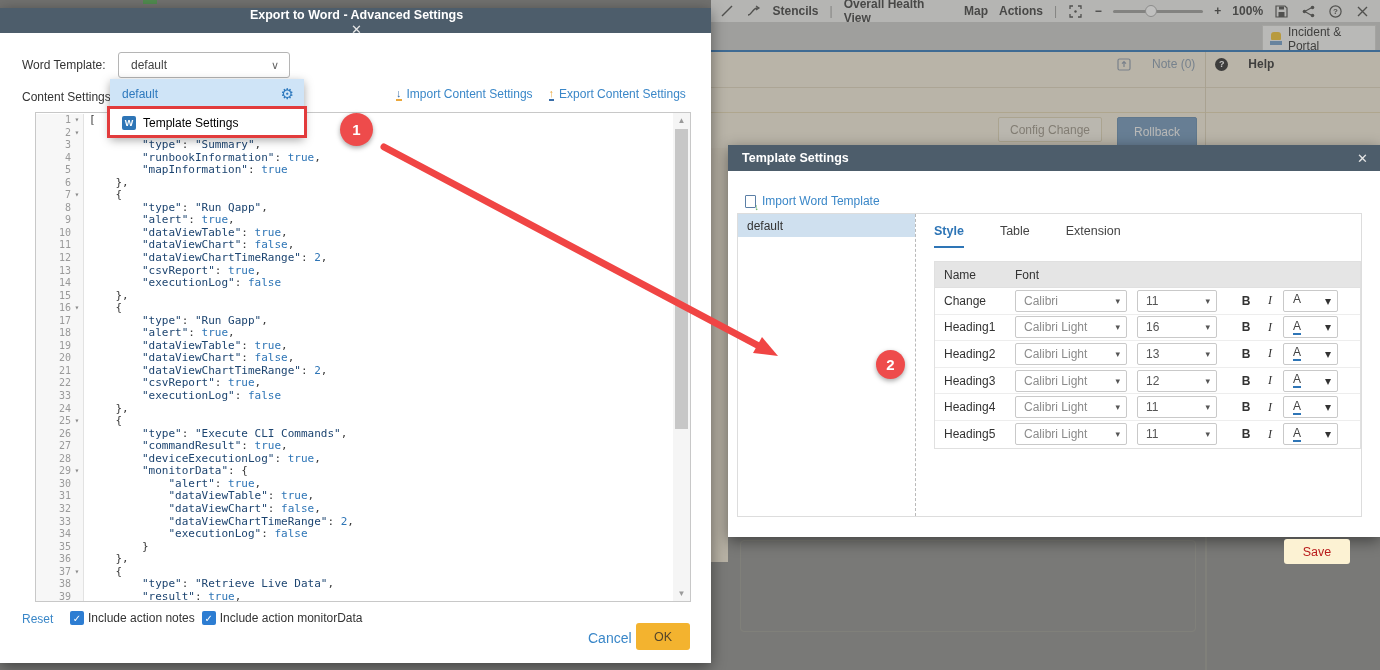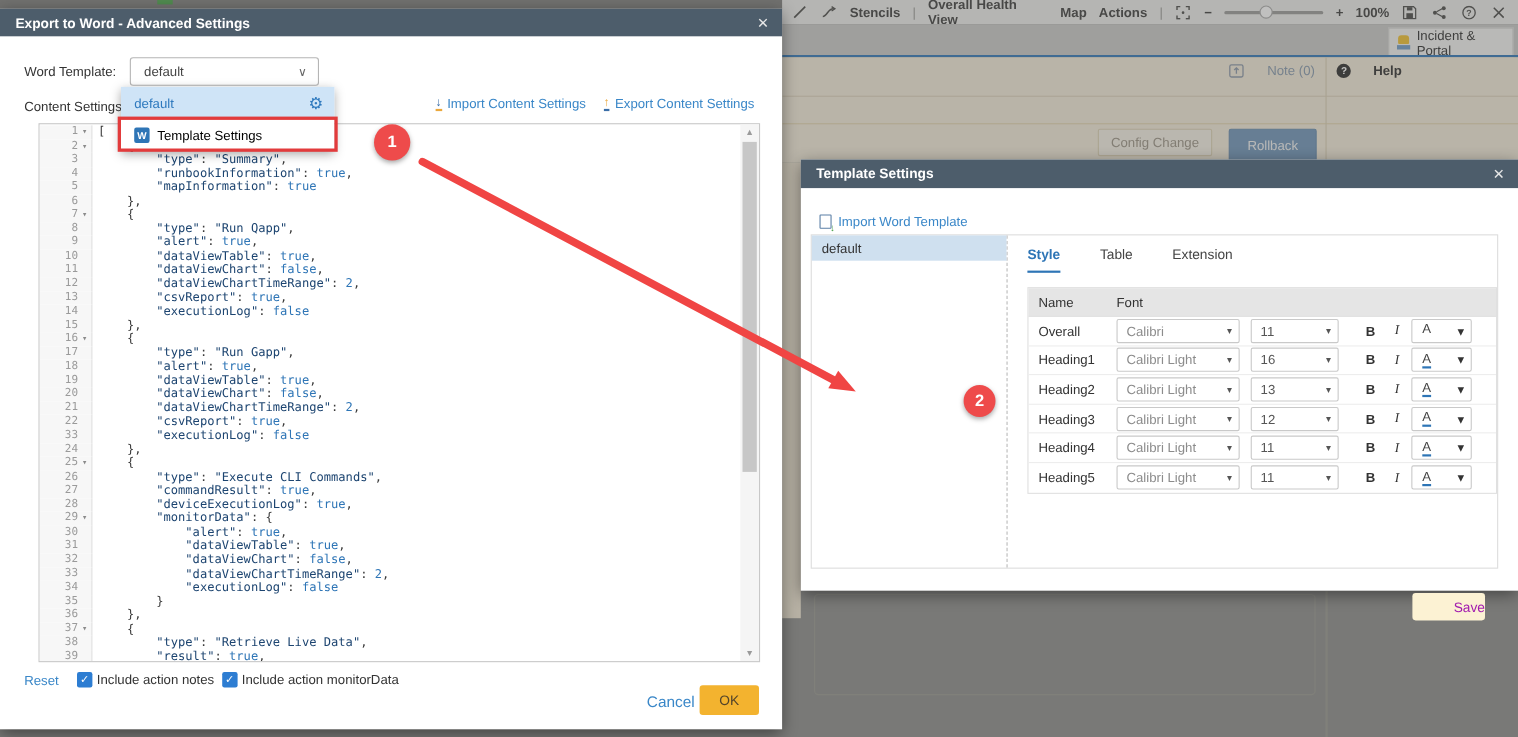"Export to Word - Advanced" .export-dialog .dialog-header { flex-direction: none -> column }
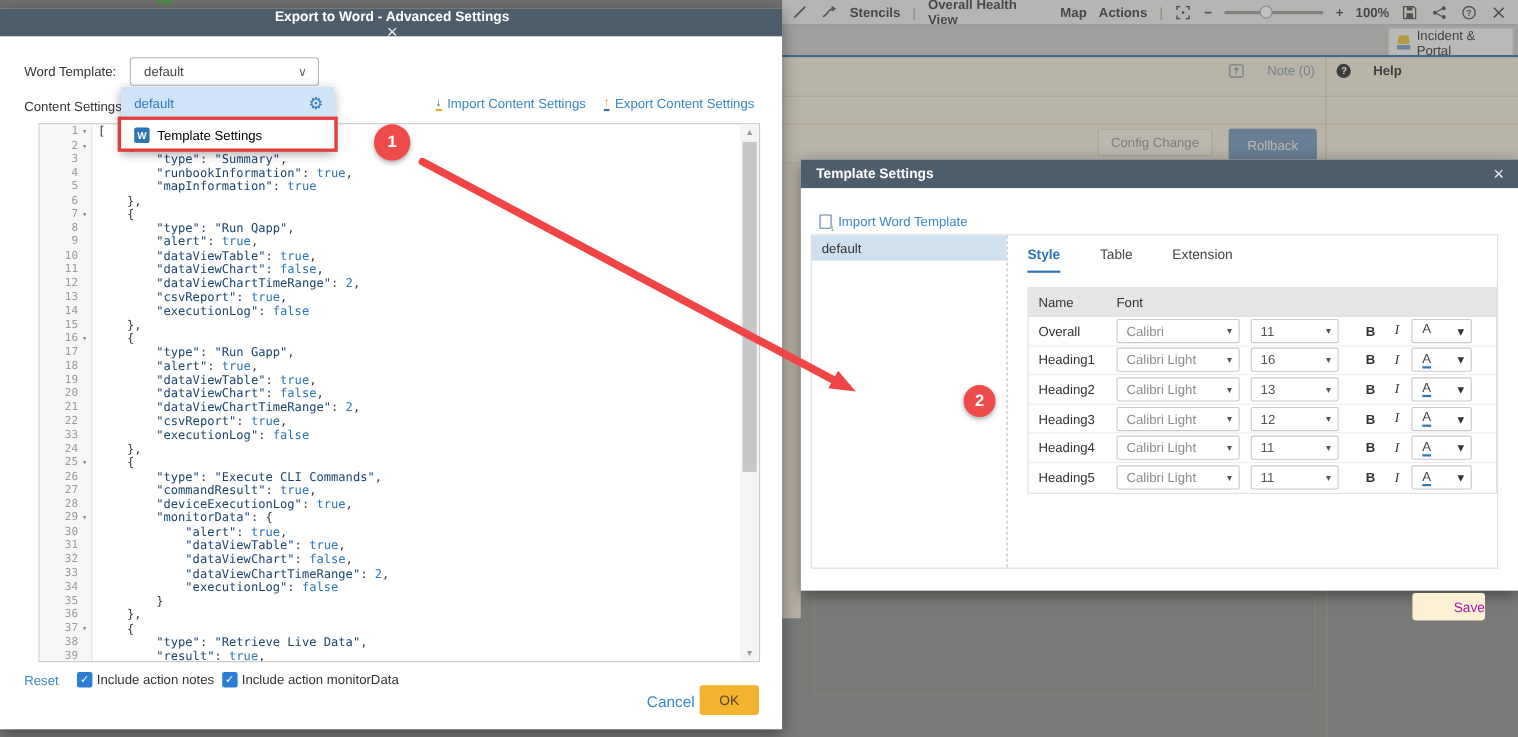"Overall" span.st-name { text: Overall -> Change }
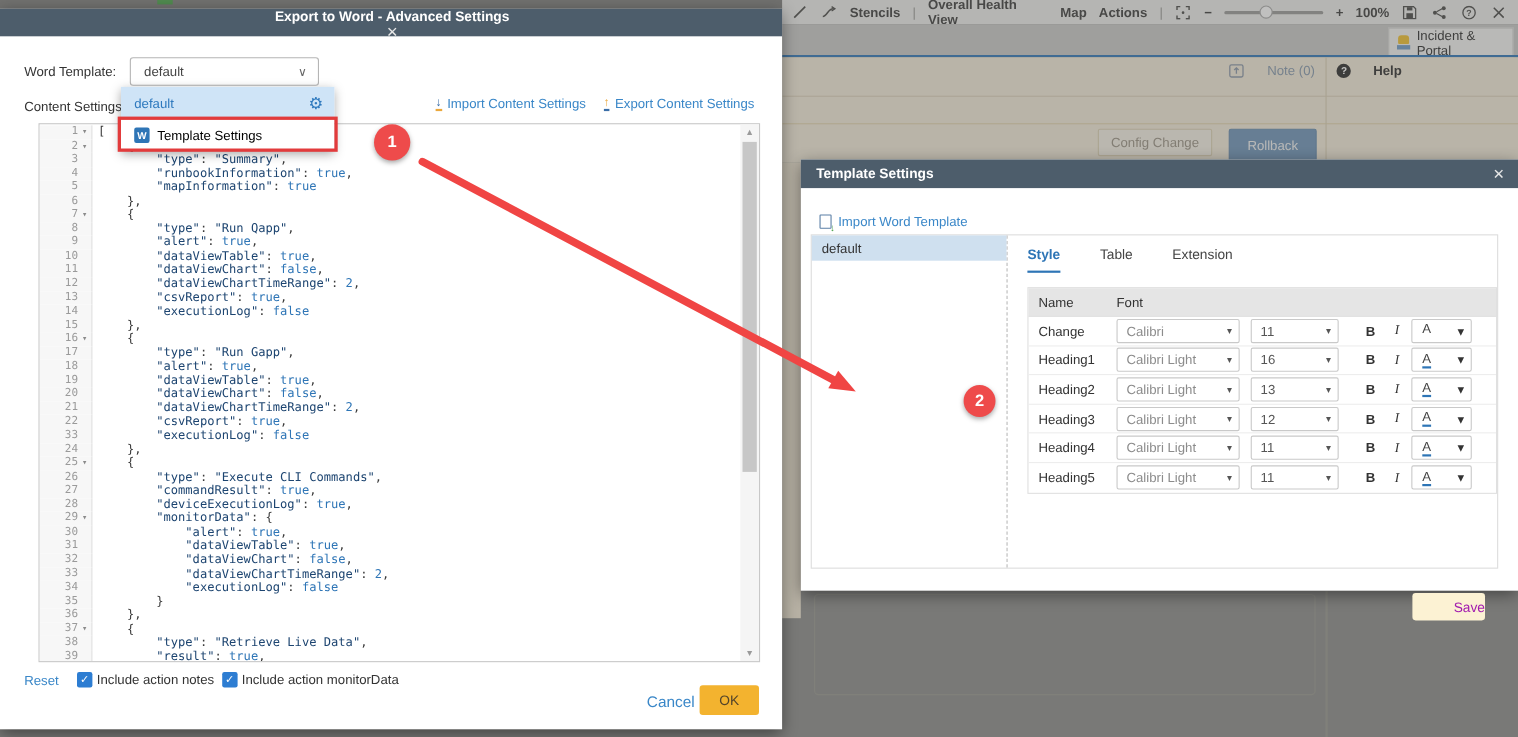"Save" .save-btn { color: #a21caf -> #b91c1c; text-align: right -> none }
